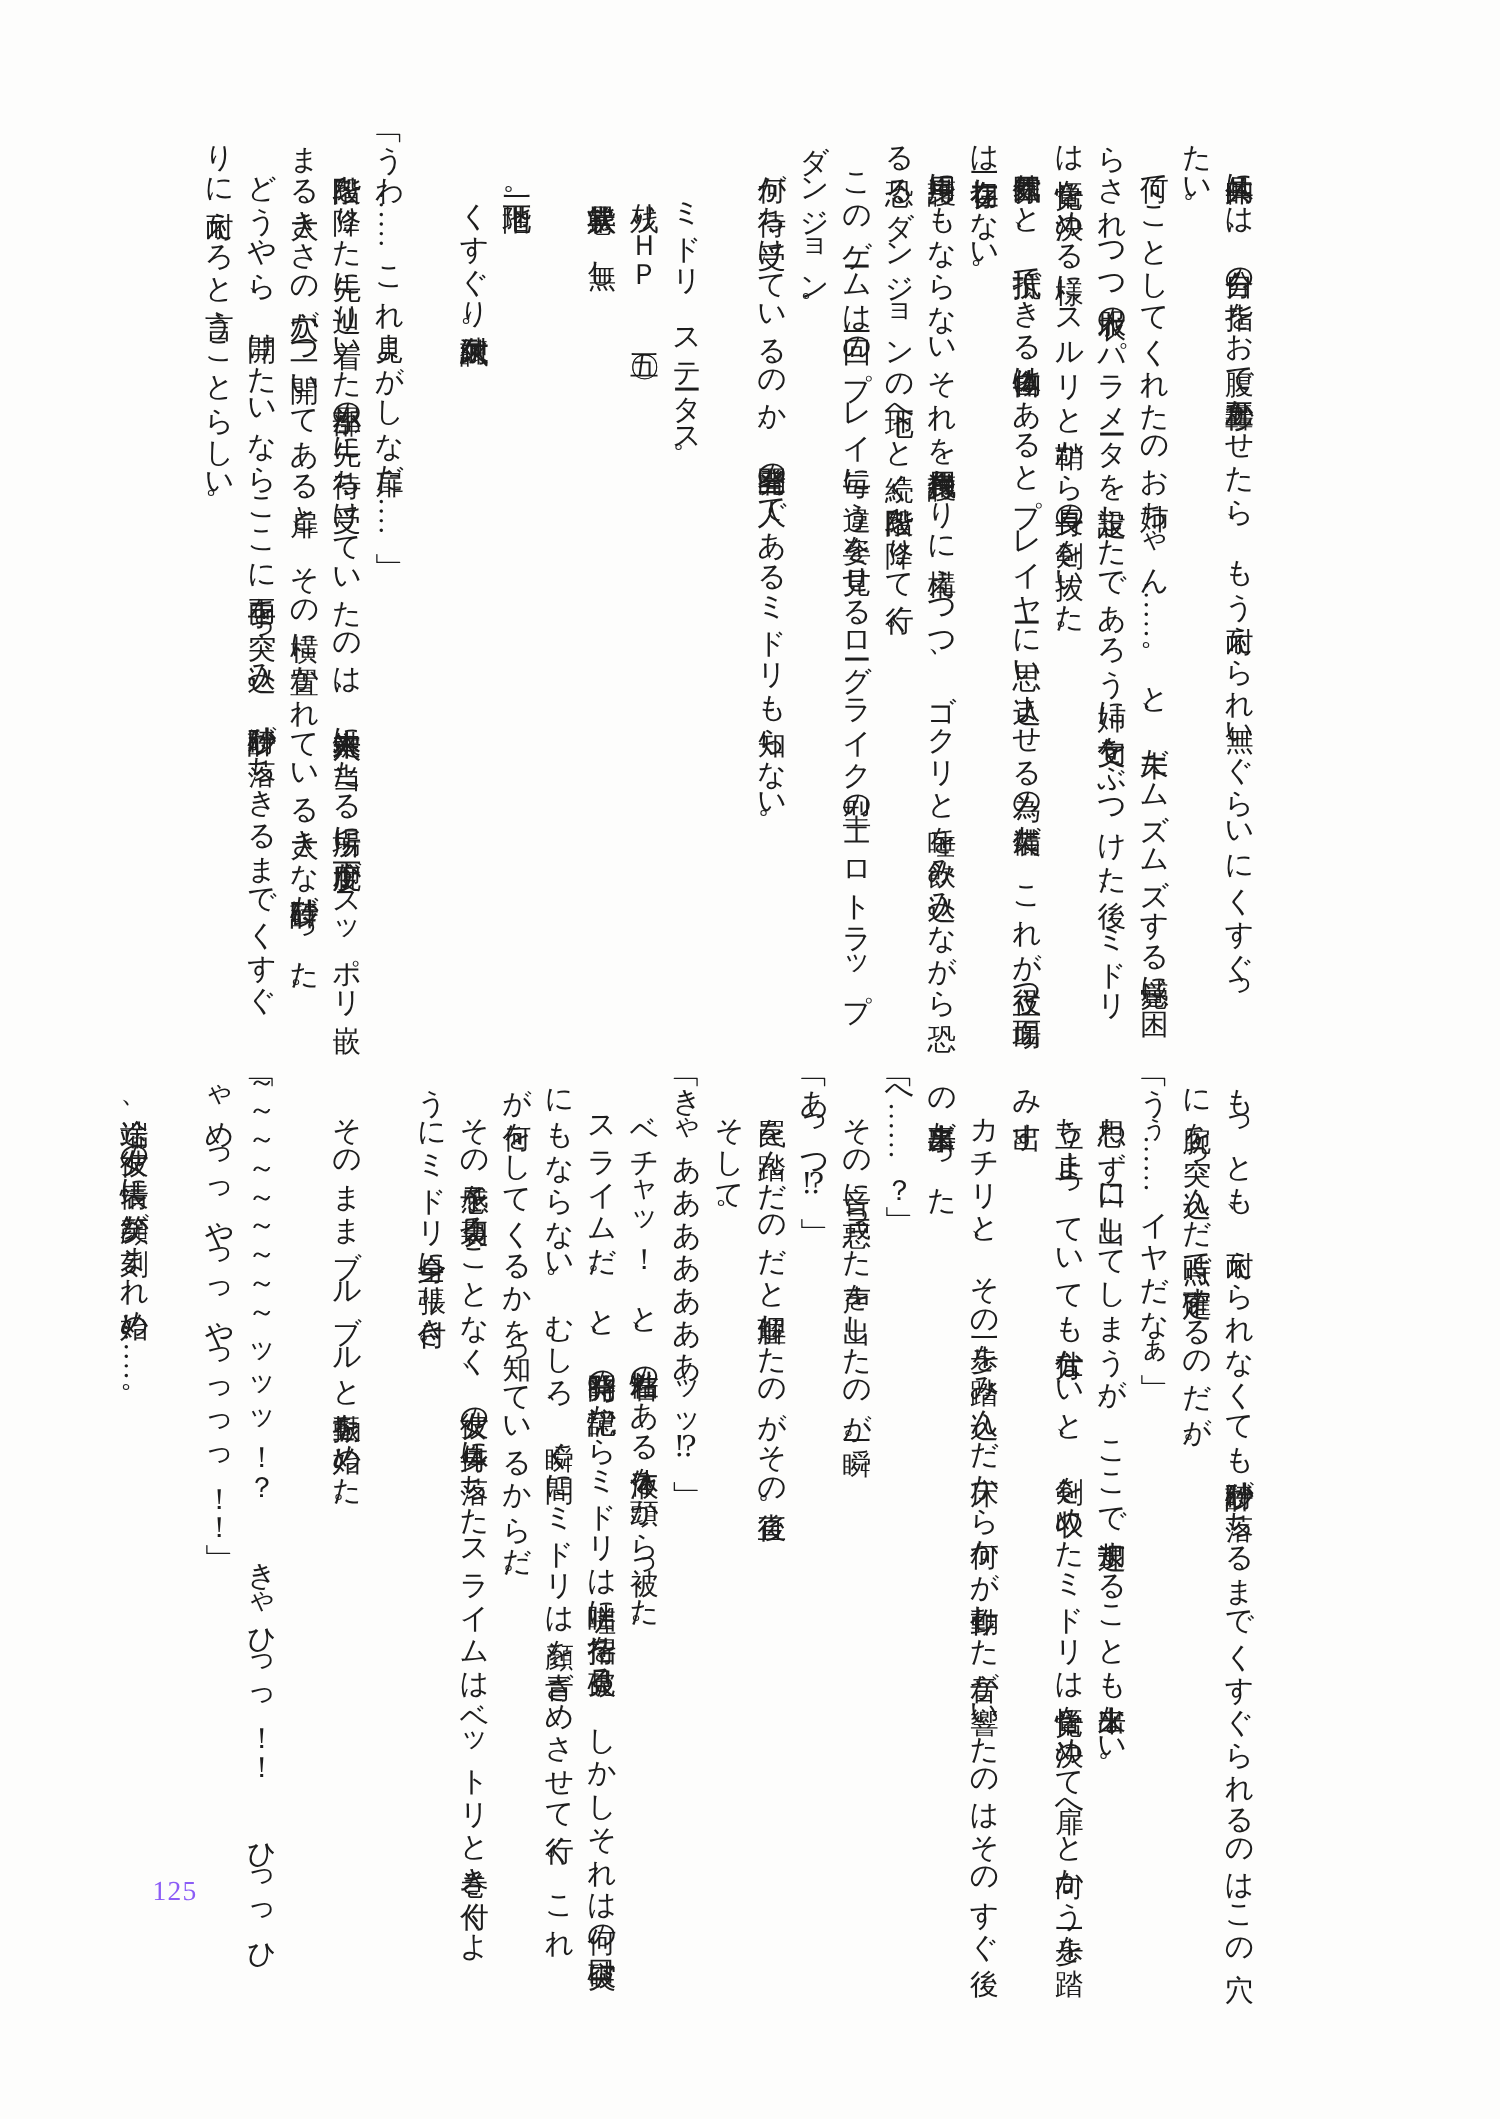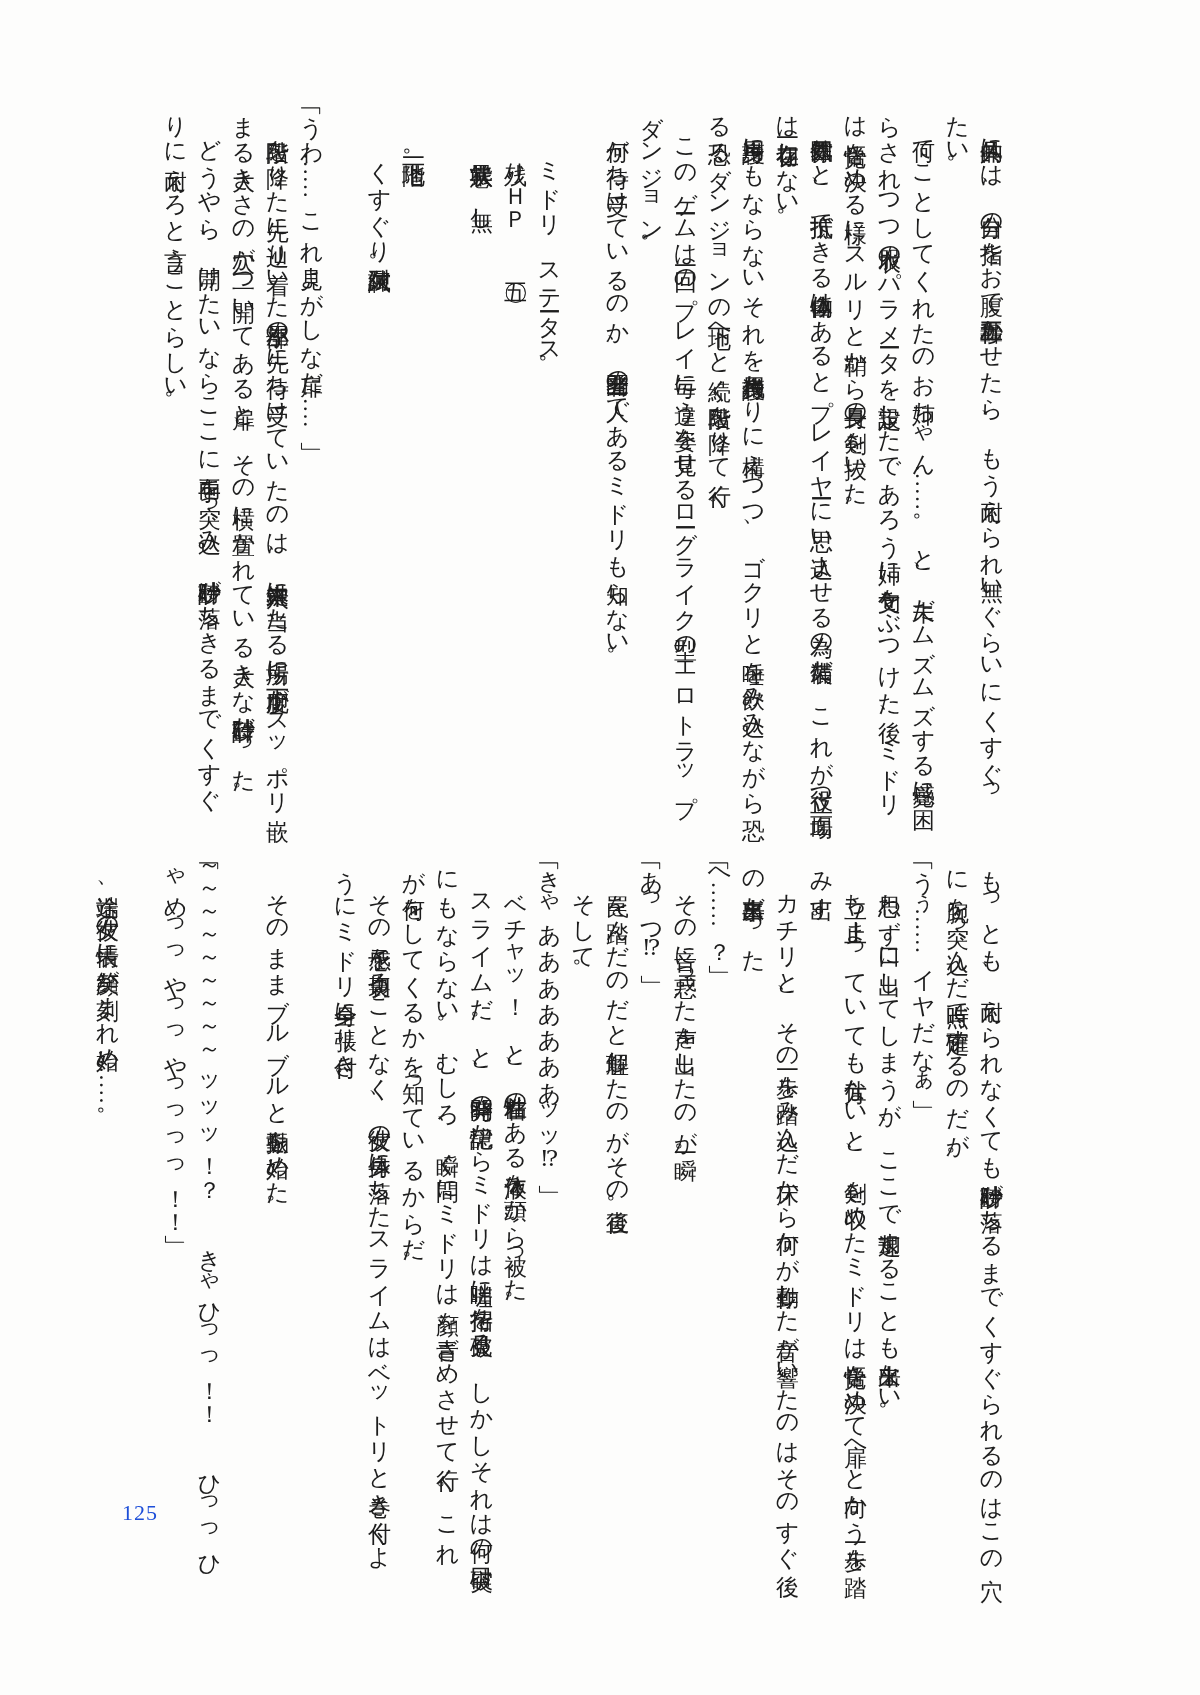"125" .page-number { color: #1d4ed8 -> #8b5cf6 }
